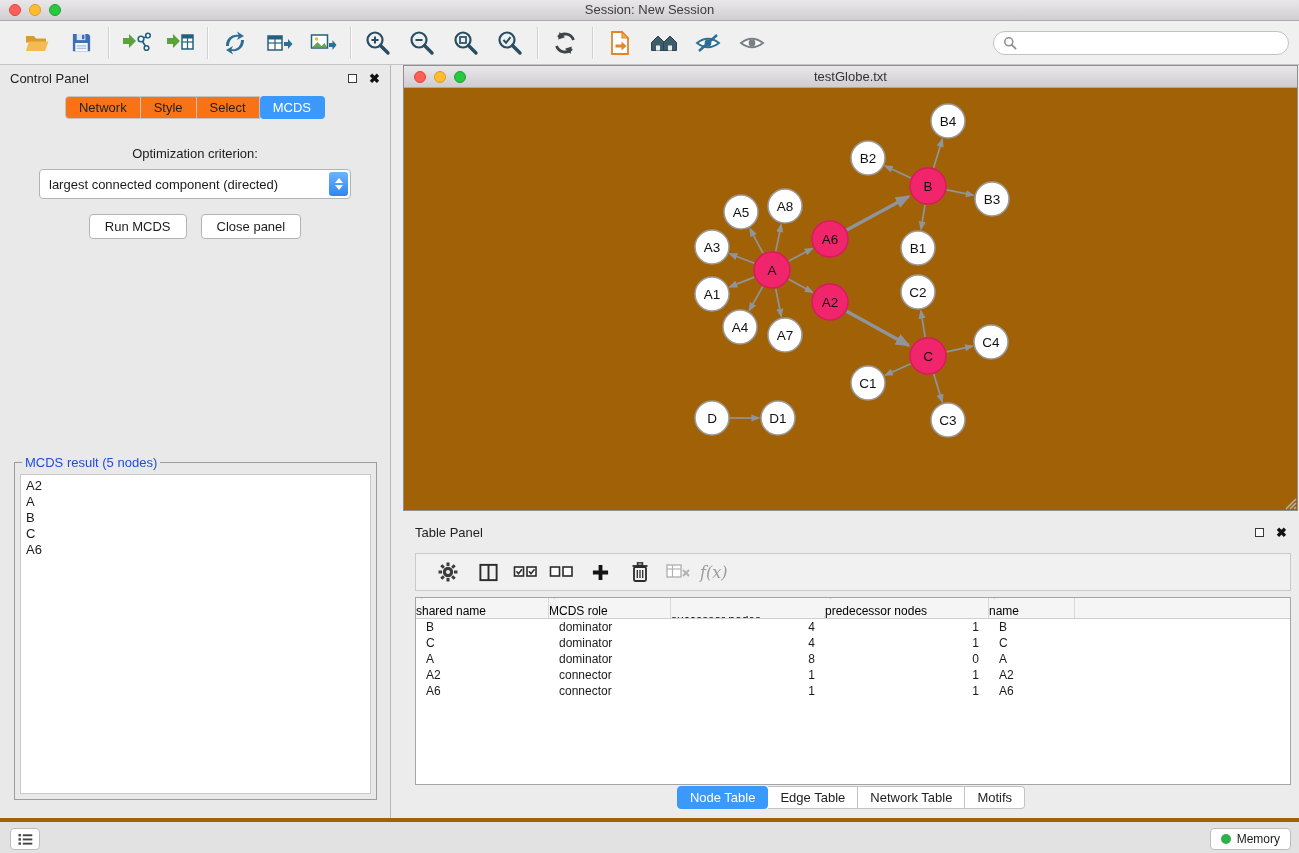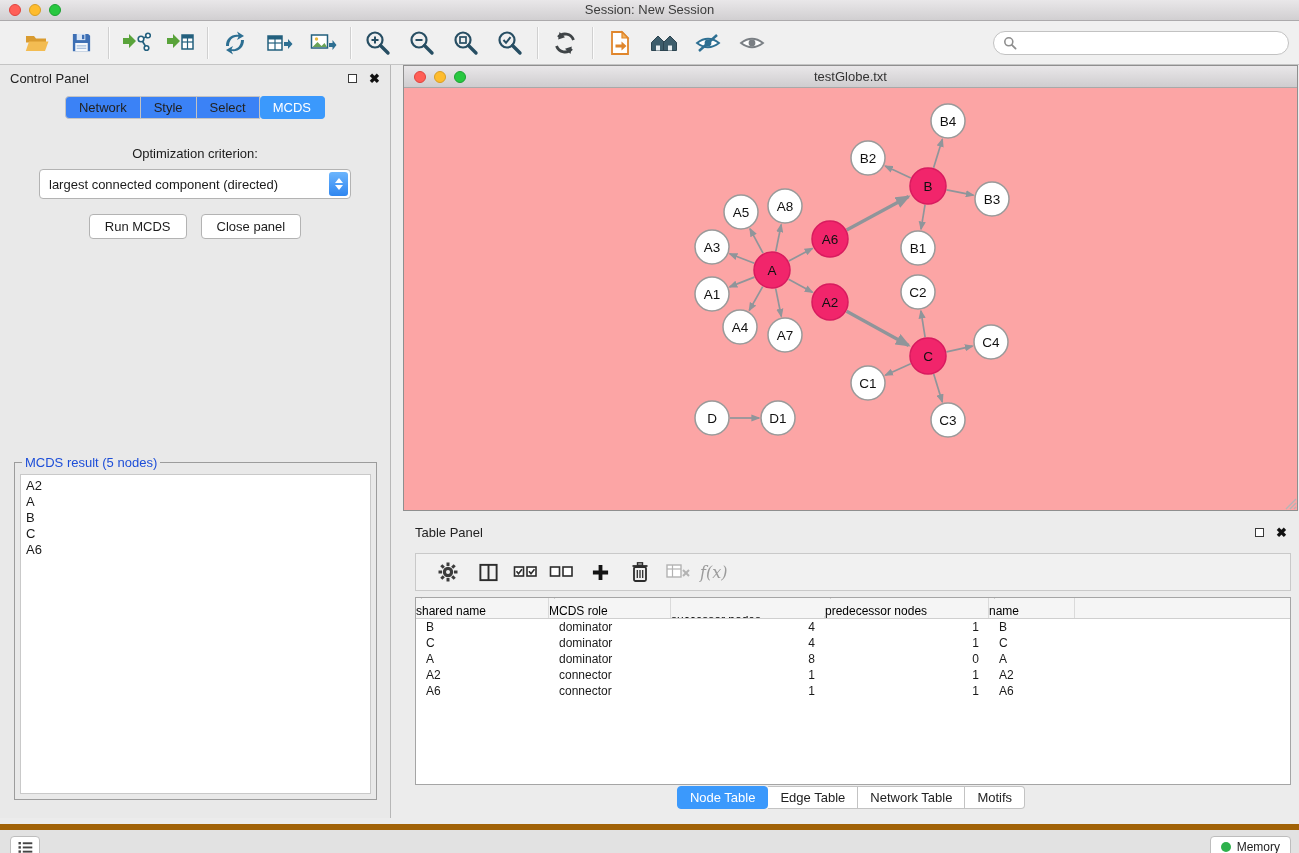"Network" .cp-tab { background: #3b82f6 -> #f97316 }
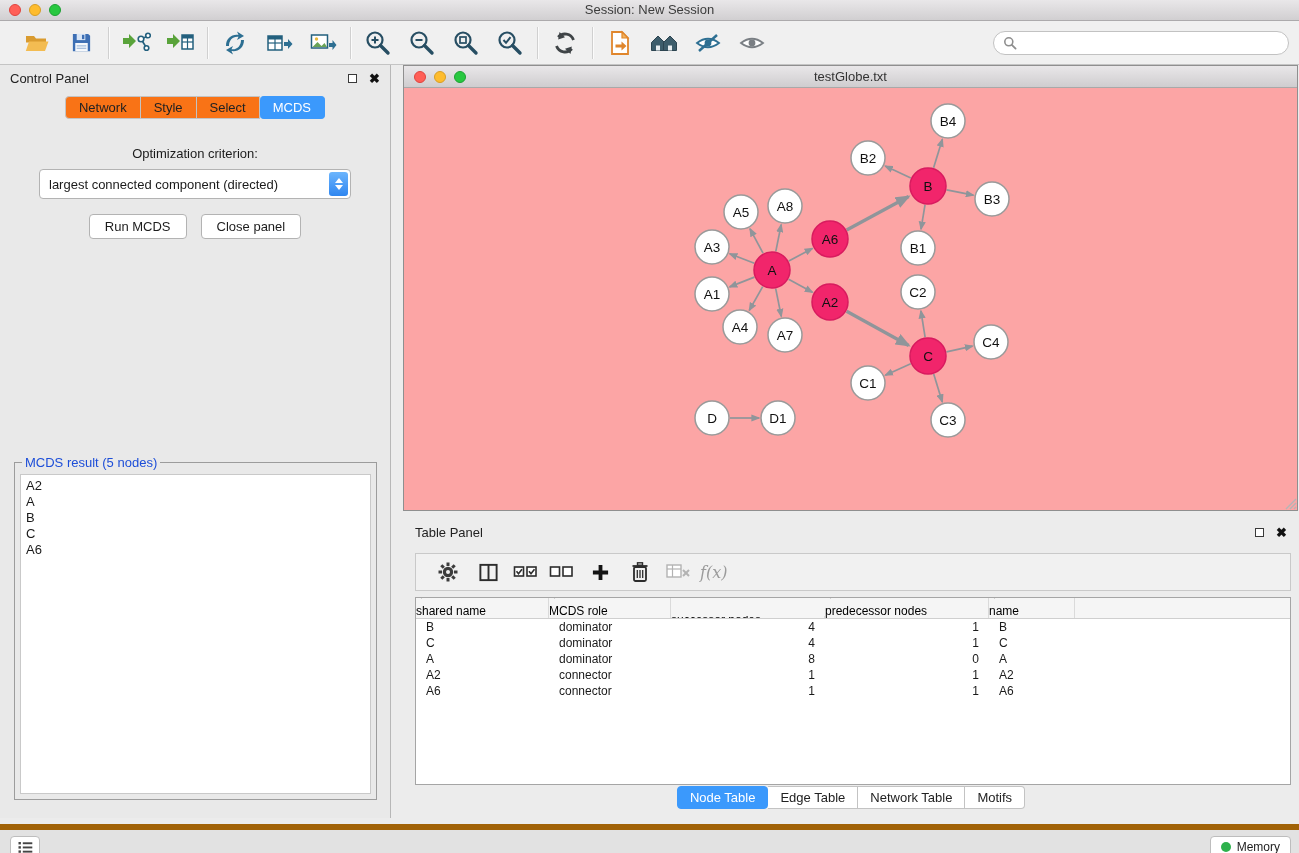"B4" .canvas { background: #fca5a5 -> #a16207 }
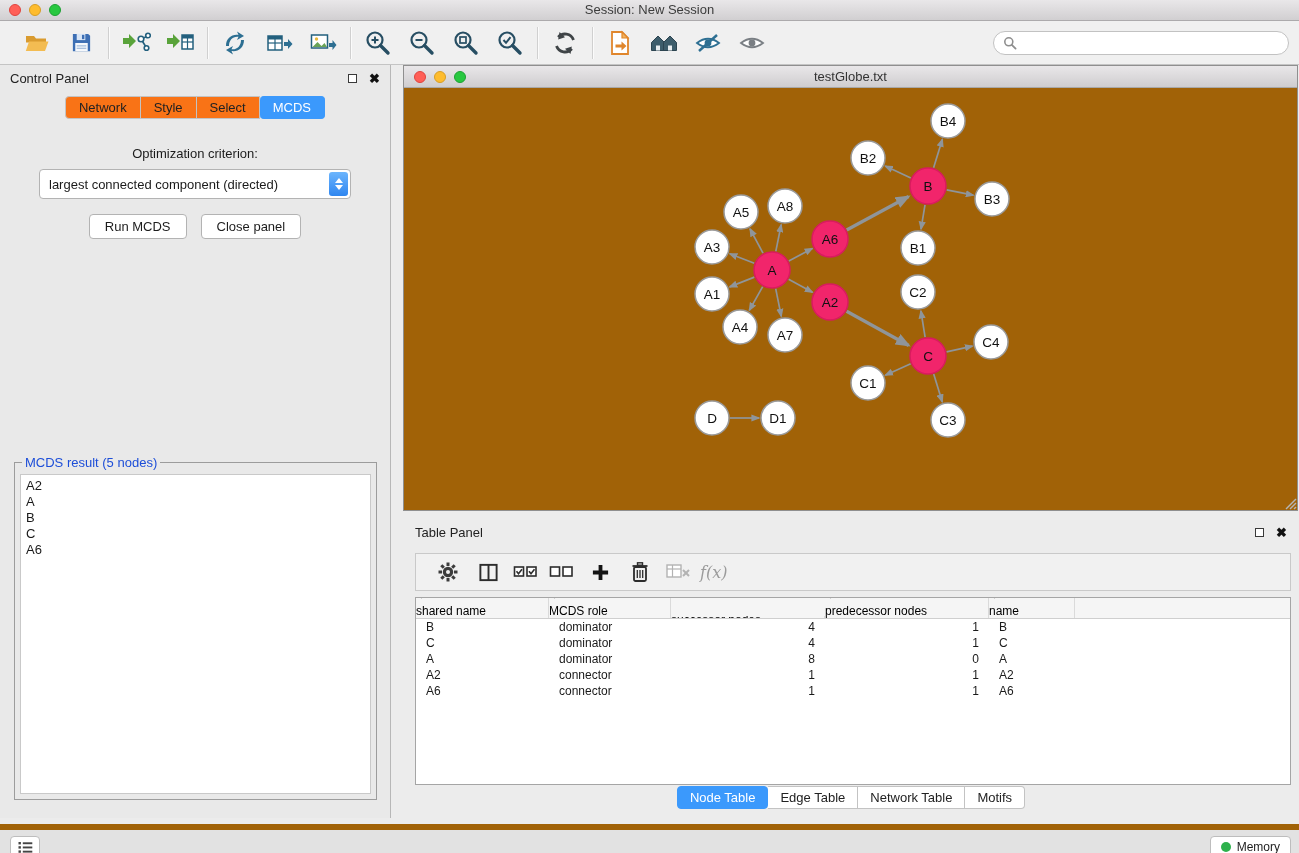"Memory" .statusbar { border-top: 6px solid #a16207 -> 4px solid #a16207; height: 29px -> 35px }
